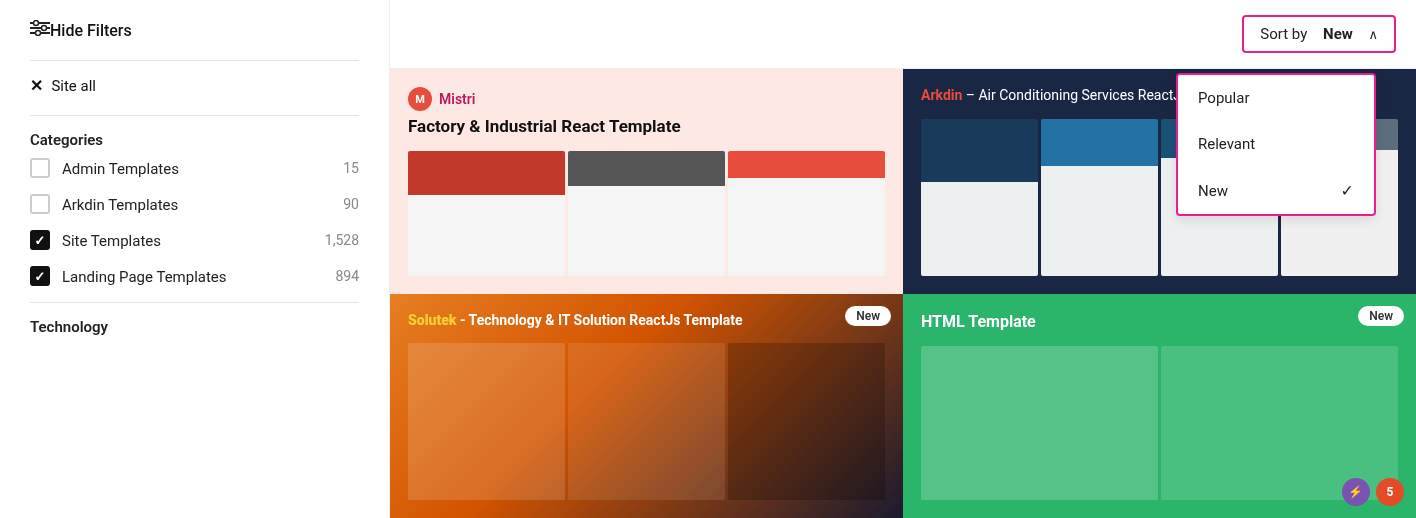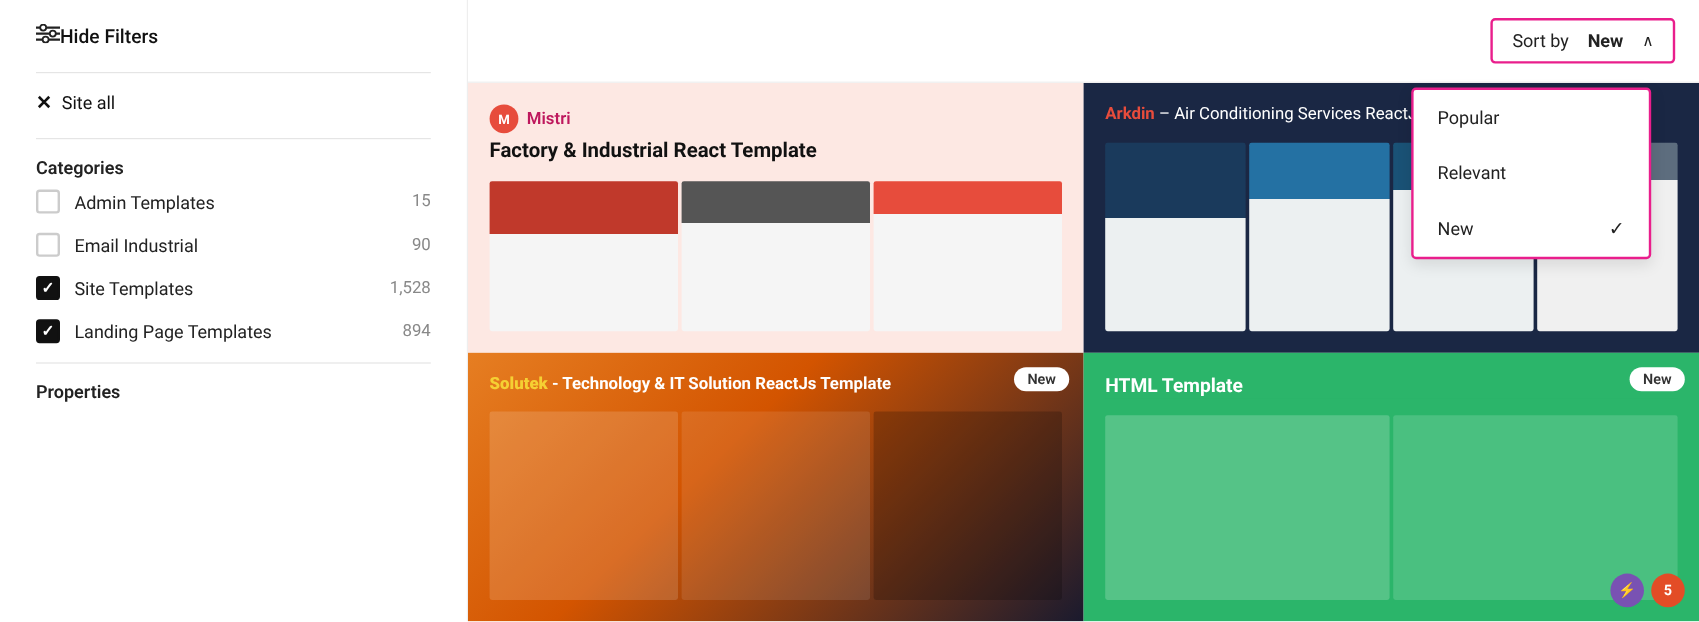"Email Industrial" span.category-name { text: Email Industrial -> Arkdin Templates }
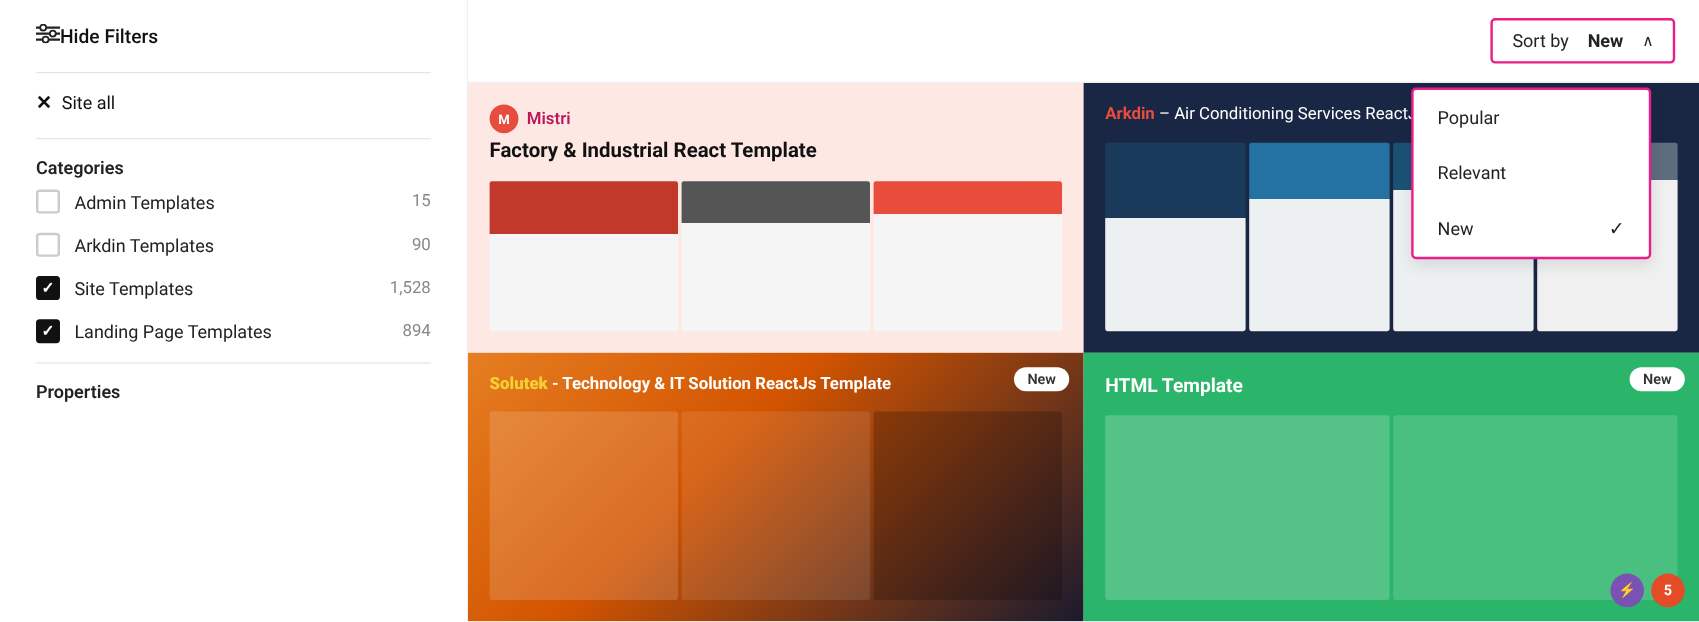"Properties" div.properties-label { text: Properties -> Technology }
